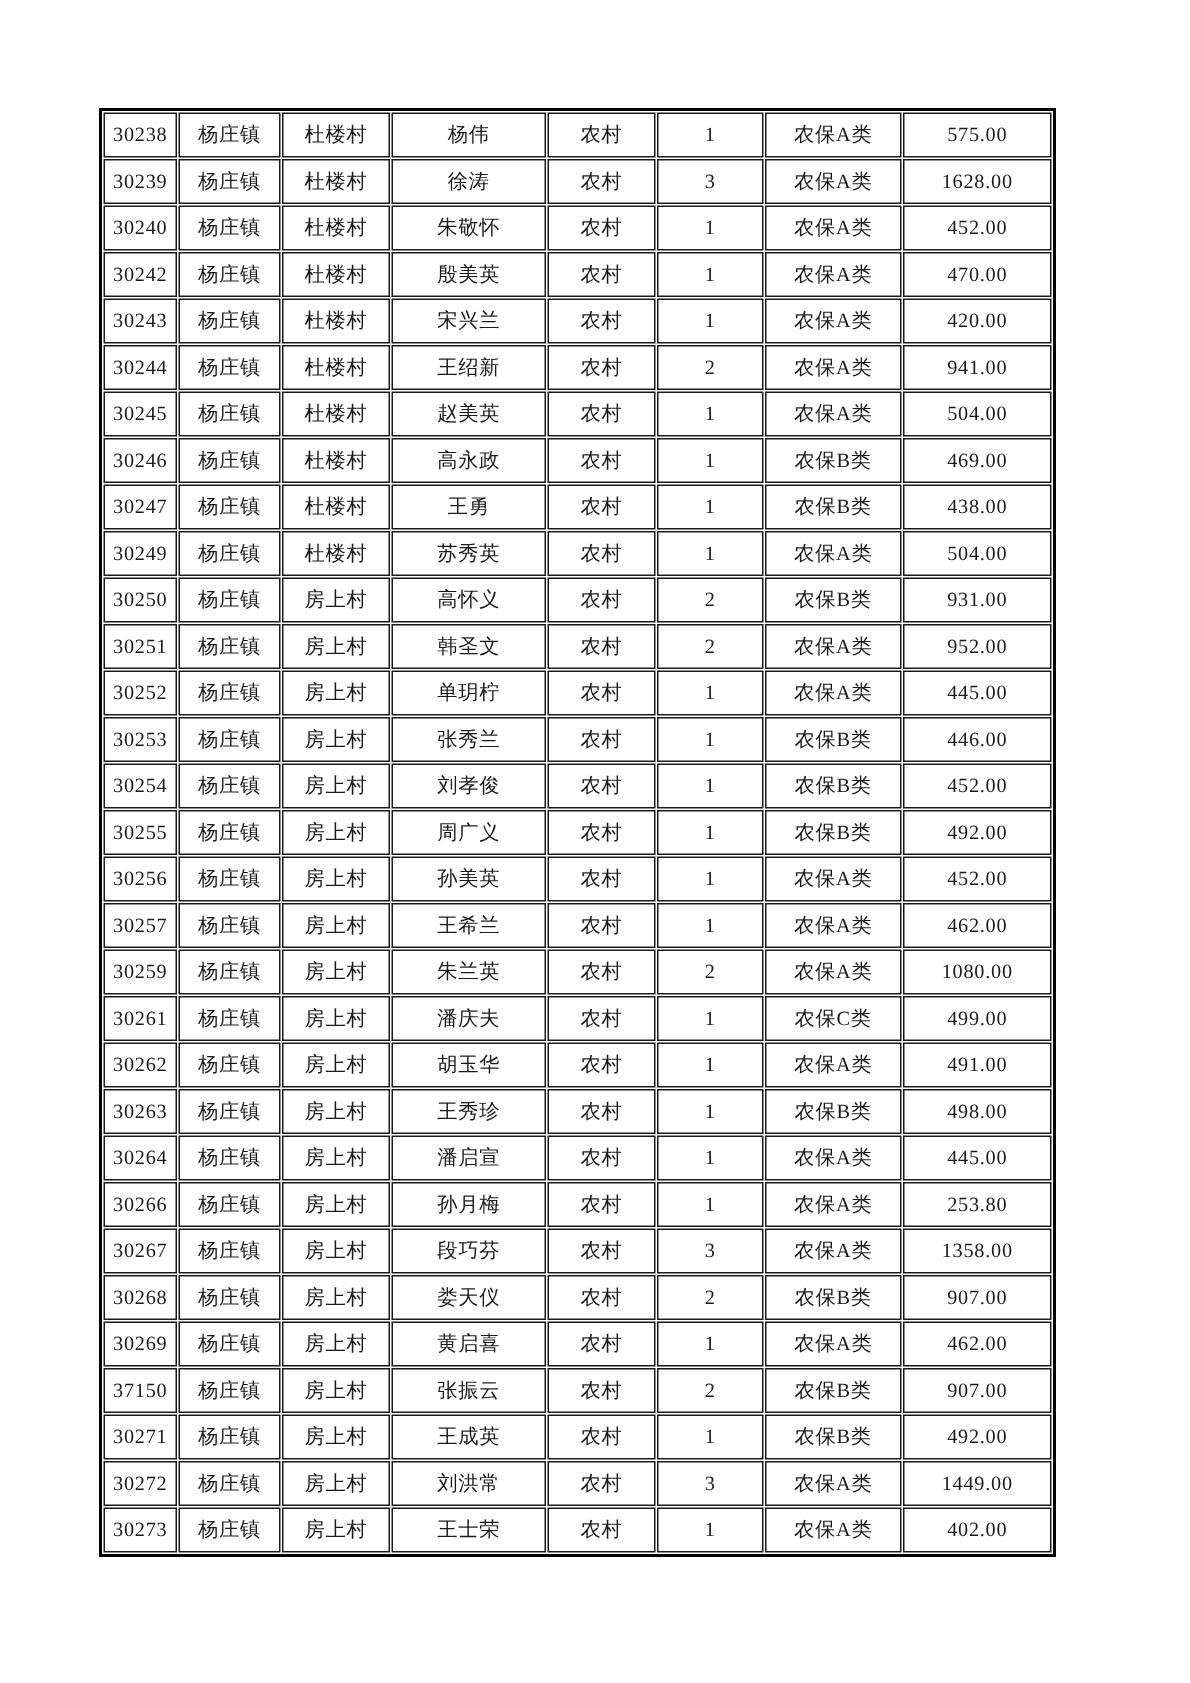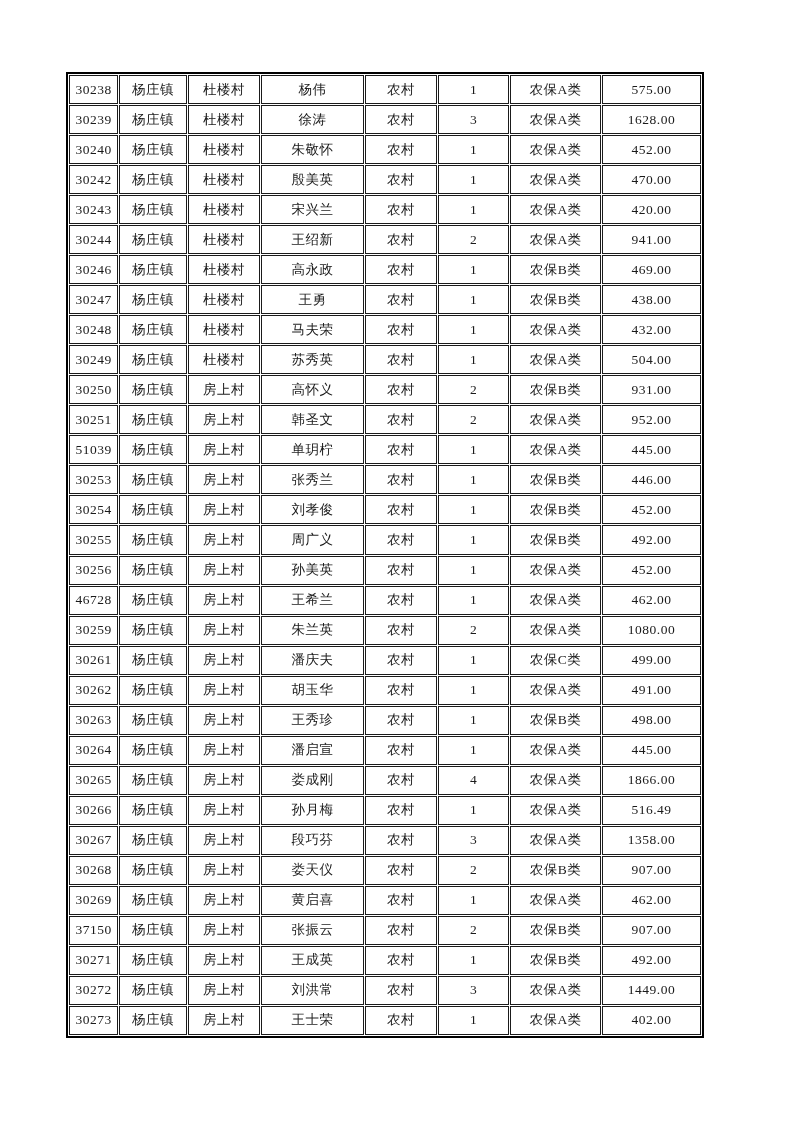"30245" tr { html: none -> <tr> <td>30245</td> <td>杨庄镇</td> <td>杜楼村</td> <td>赵美英</td> <td>农村</td> <td>1</td> <td>农保A类</td> <td>504.00</td> </tr> }
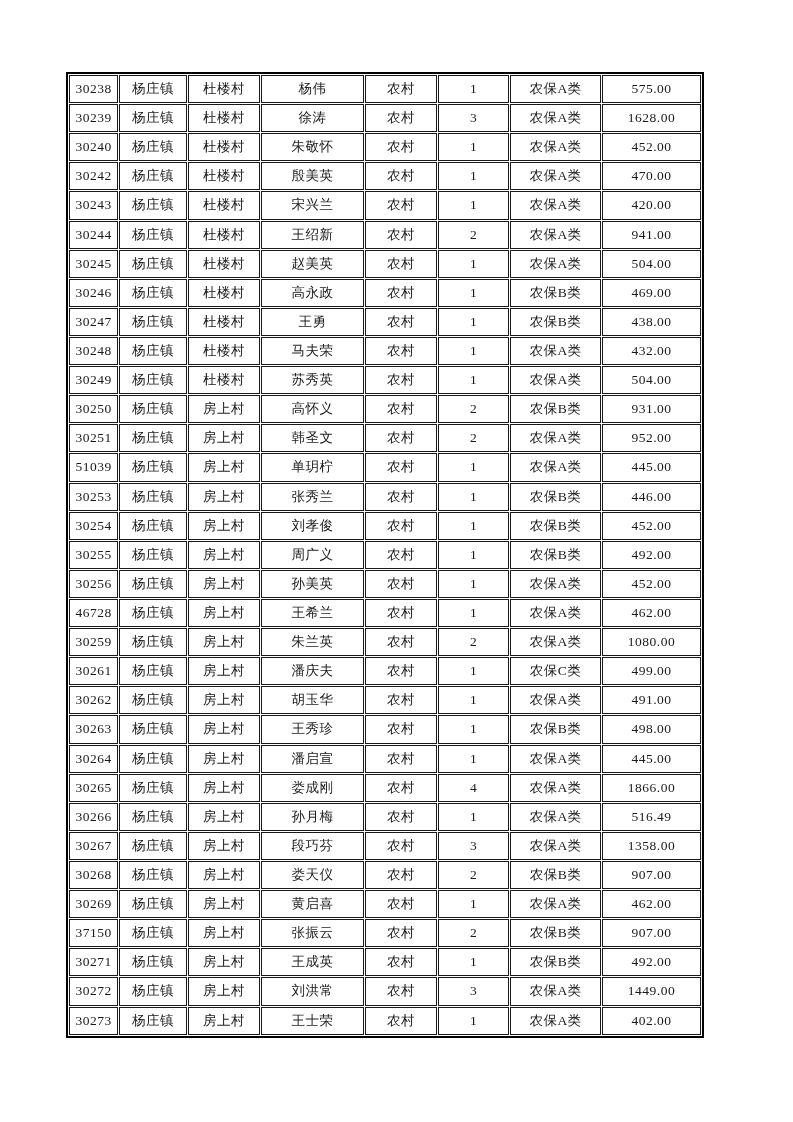"30248" tr { html: <tr> <td>30248</td> <td>杨庄镇</td> <td>杜楼村</td> <td>马夫荣</td> <td>农村</td> <td>1</td> <td>农保A类</td> <td>432.00</td> </tr> -> none }
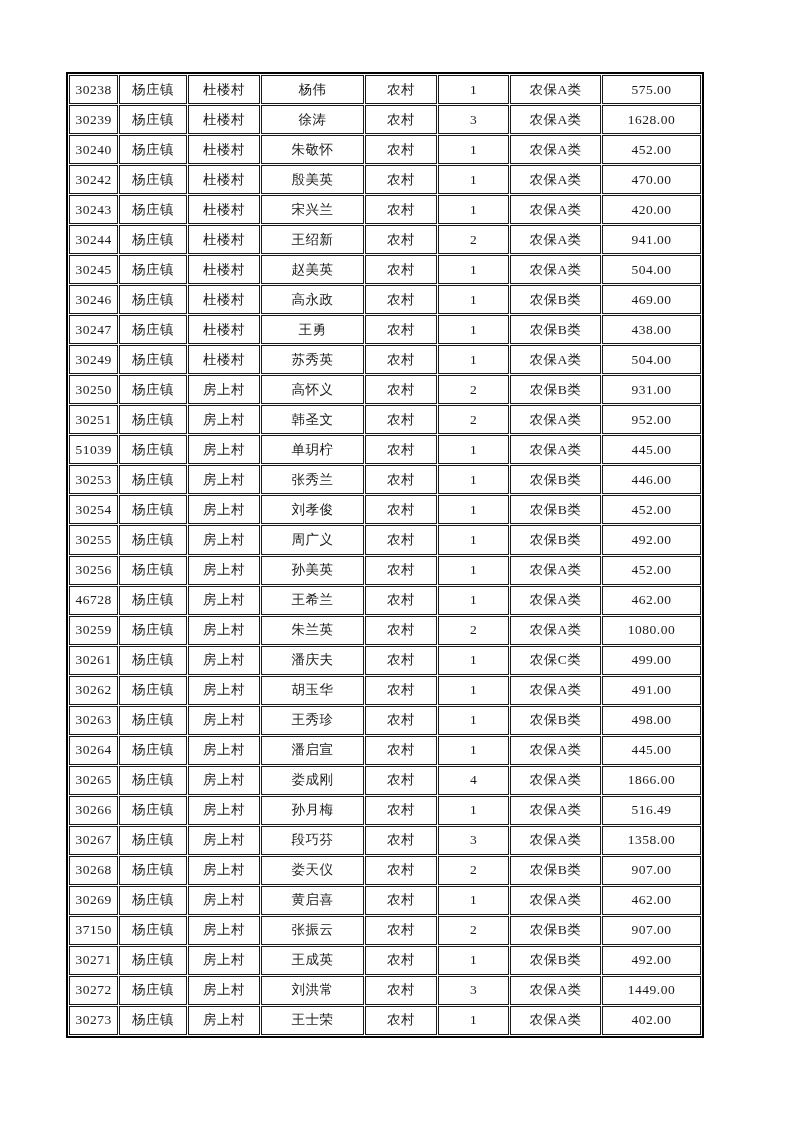"51039" td { text: 51039 -> 30252 }
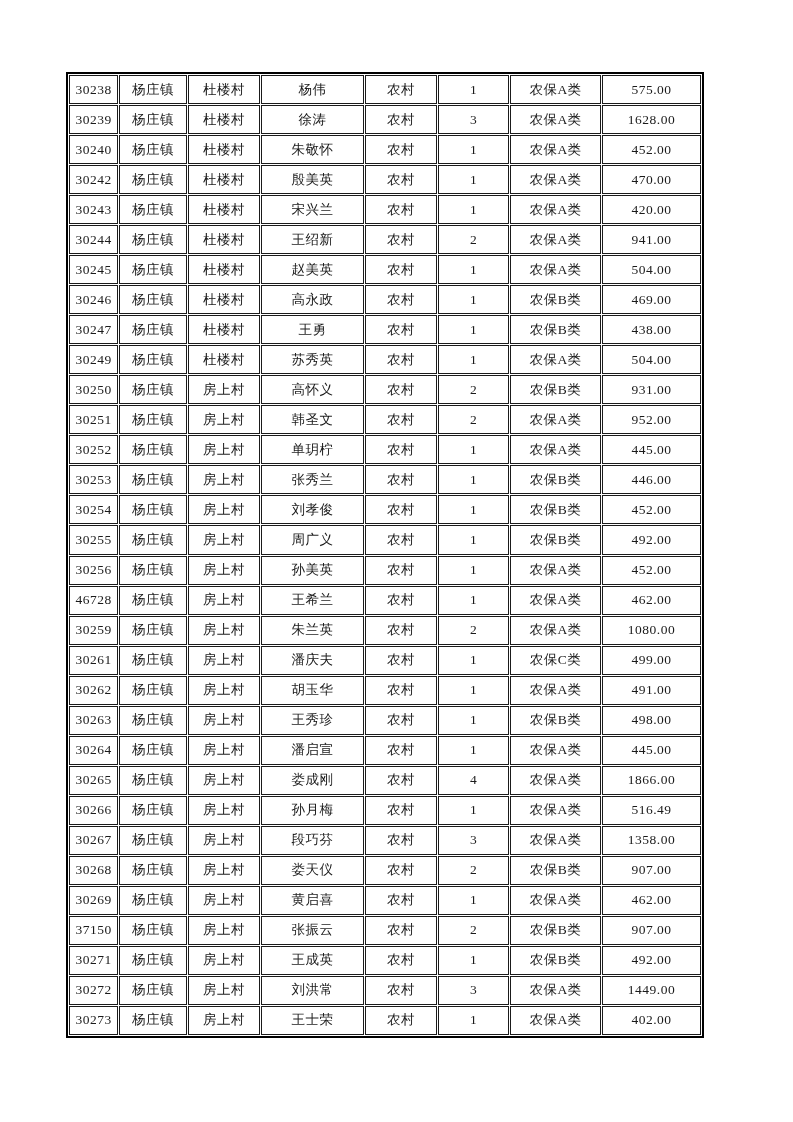"46728" td { text: 46728 -> 30257 }
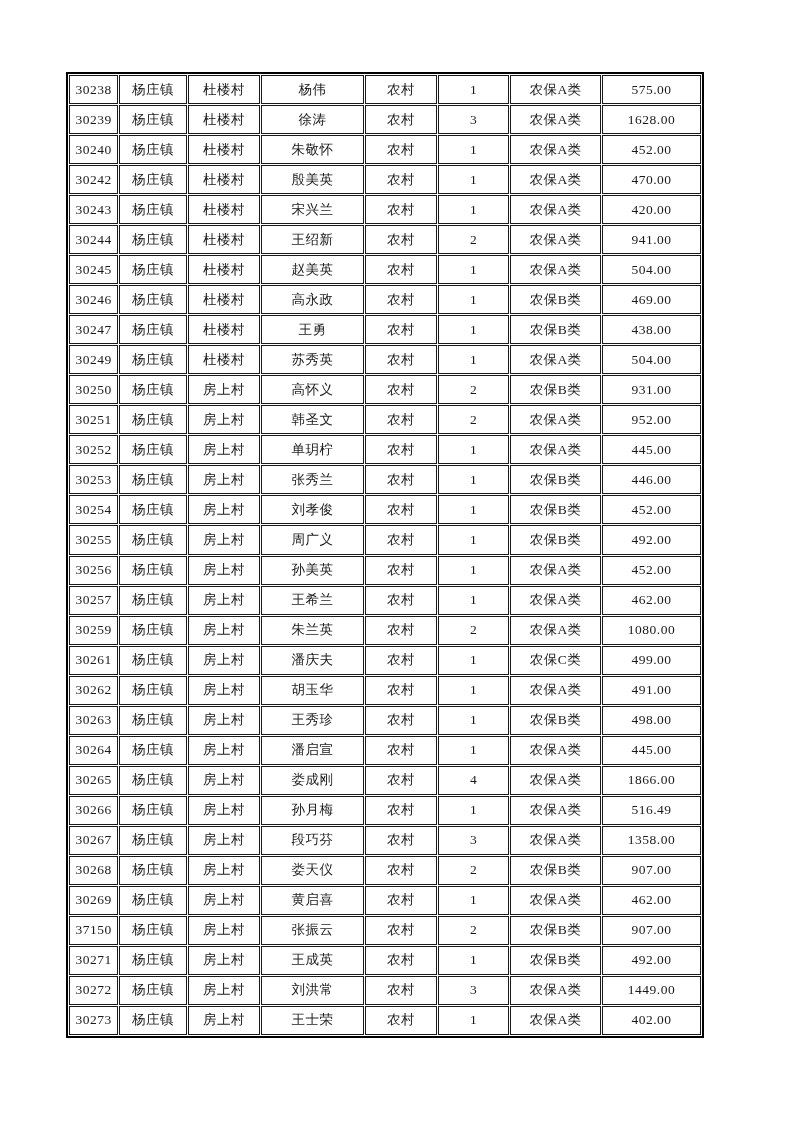"30265" tr { html: <tr> <td>30265</td> <td>杨庄镇</td> <td>房上村</td> <td>娄成刚</td> <td>农村</td> <td>4</td> <td>农保A类</td> <td>1866.00</td> </tr> -> none }
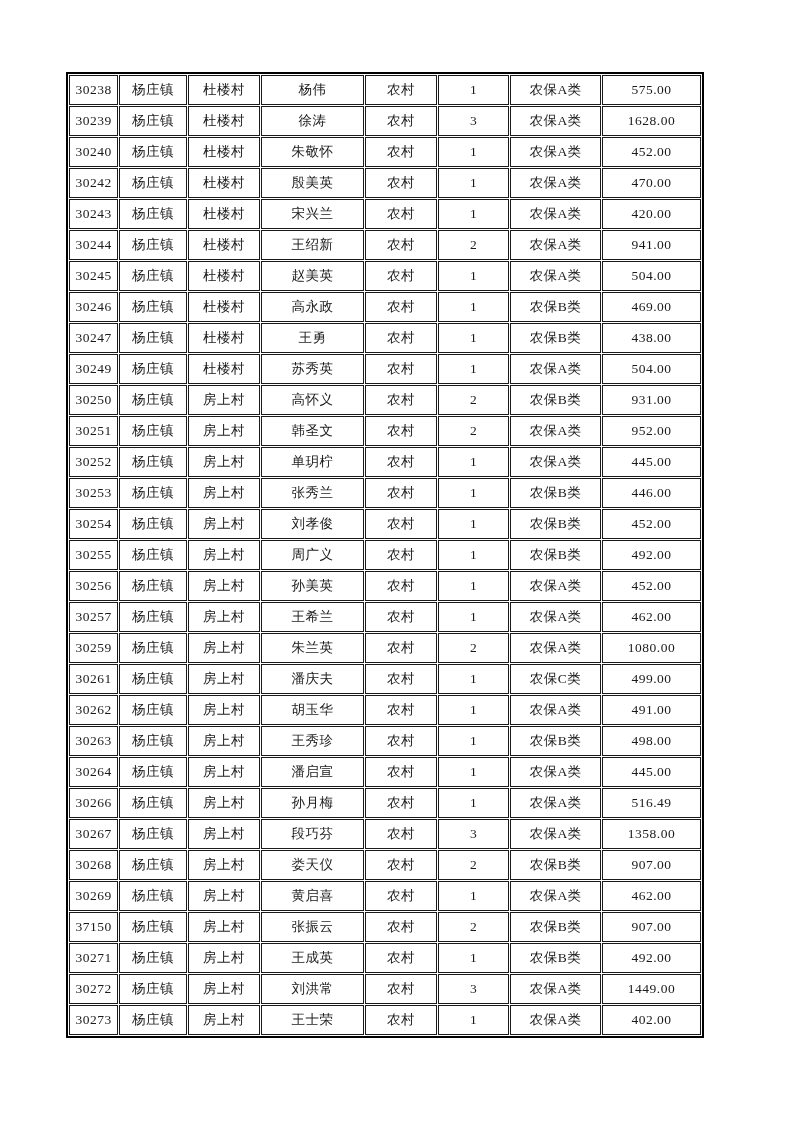"516.49" td { text: 516.49 -> 253.80 }
